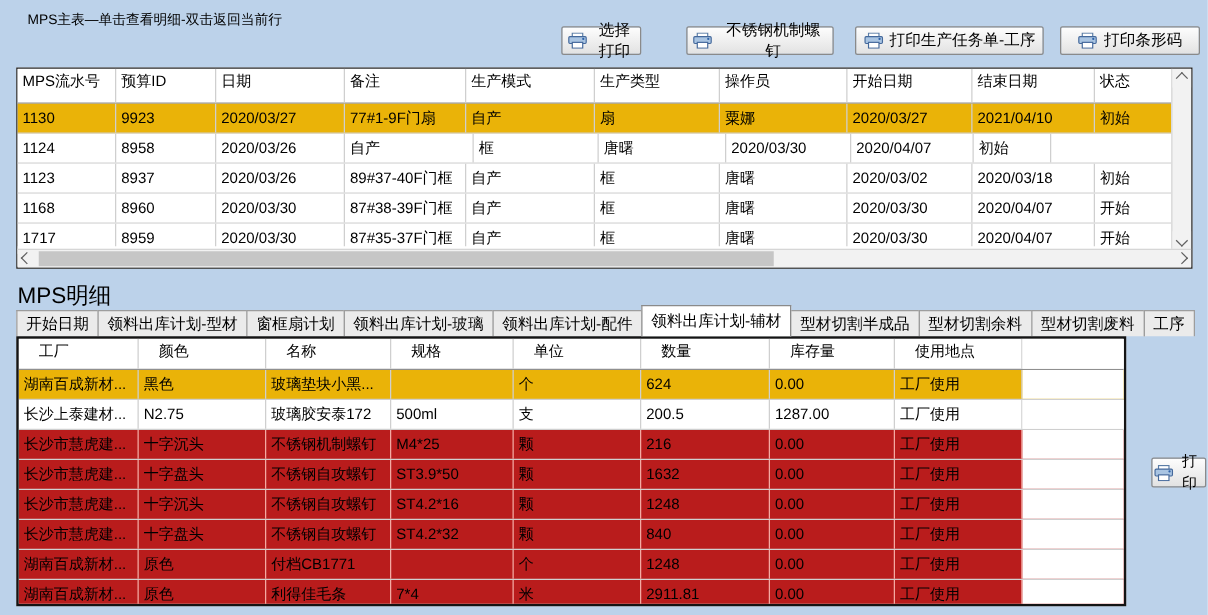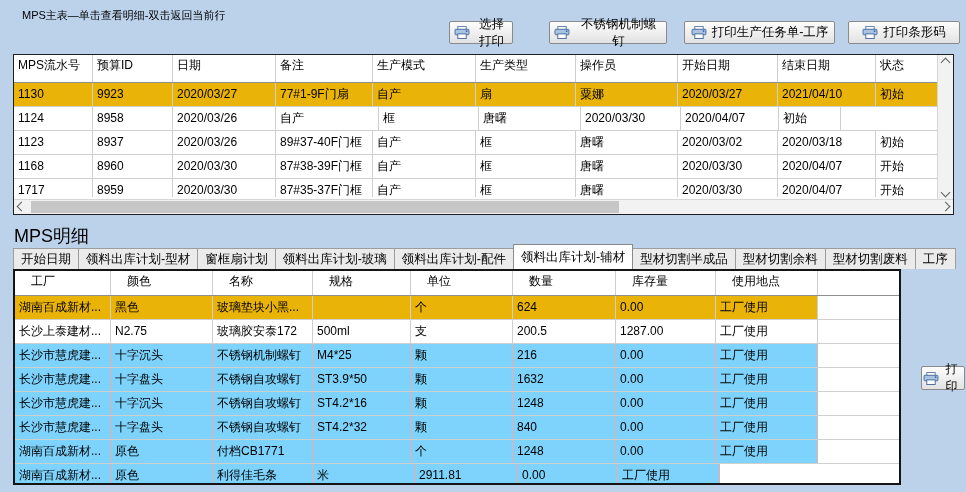"长沙市慧虎建..." .row.alert { background: #7dd3fc -> #b91c1c }
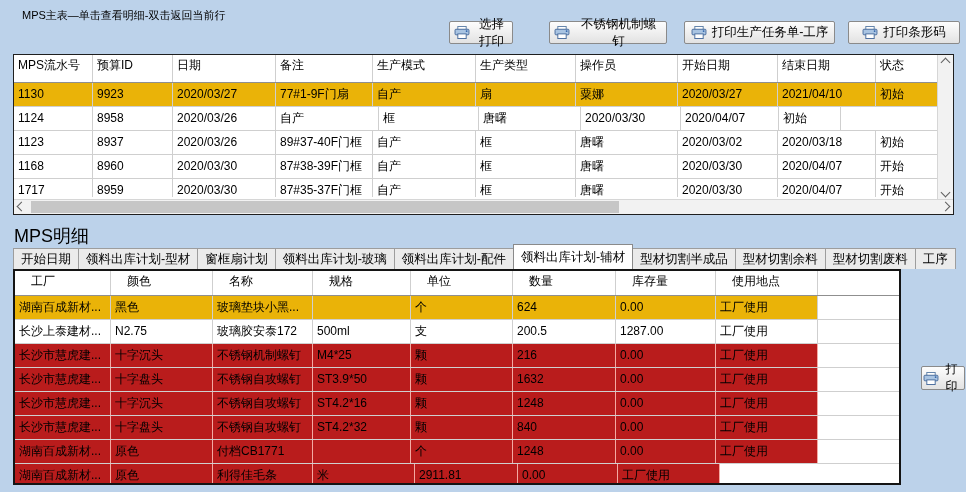"7*4" div.cell { html: none -> <div>7*4</div> }
